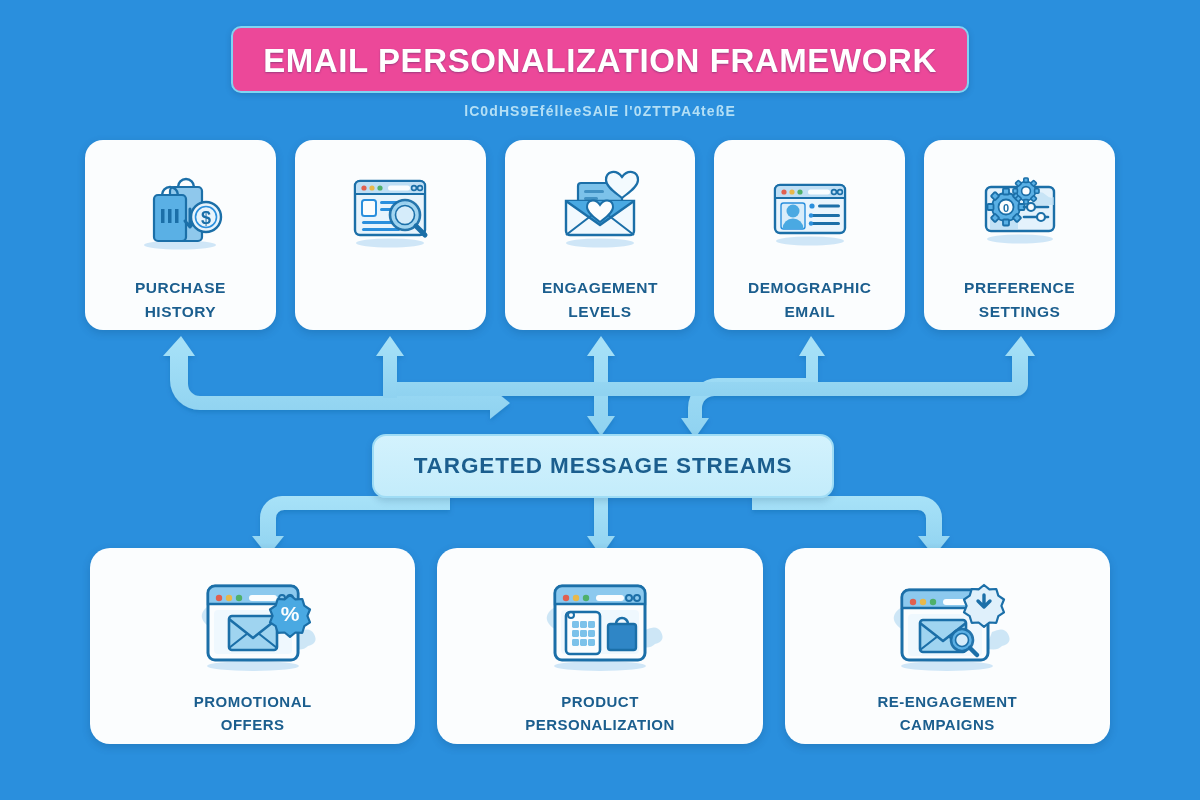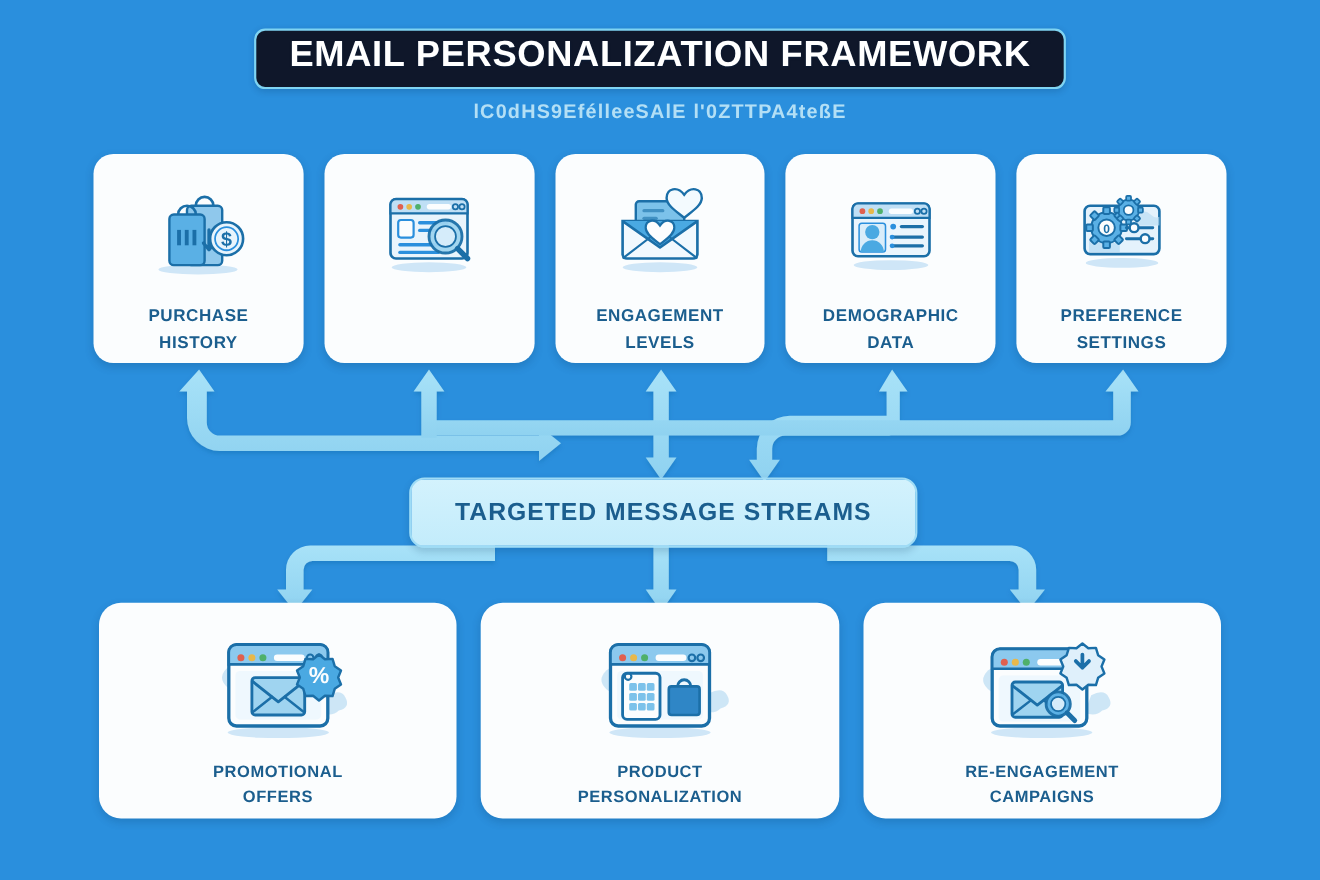"EMAIL PERSONALIZATION FRAMEWORK" .title-box { background: #0f172a -> #ec4899; padding: 2px 30px 11px 30px -> 14px 30px 11px 30px }
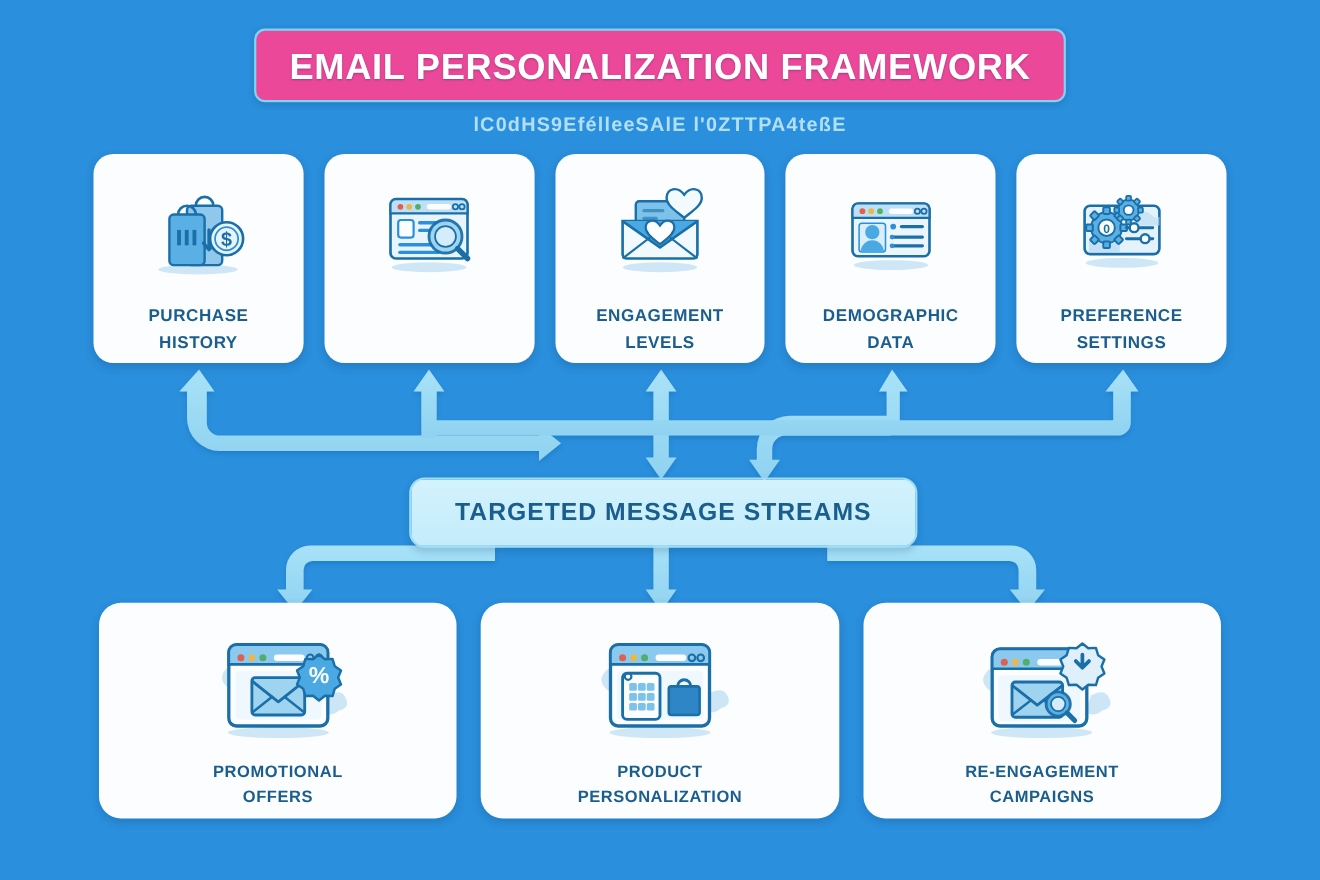"lC0dHS9EfélleeSAlE l'0ZTTPA4teßE" .subtitle { font-size: 18px -> 14px }
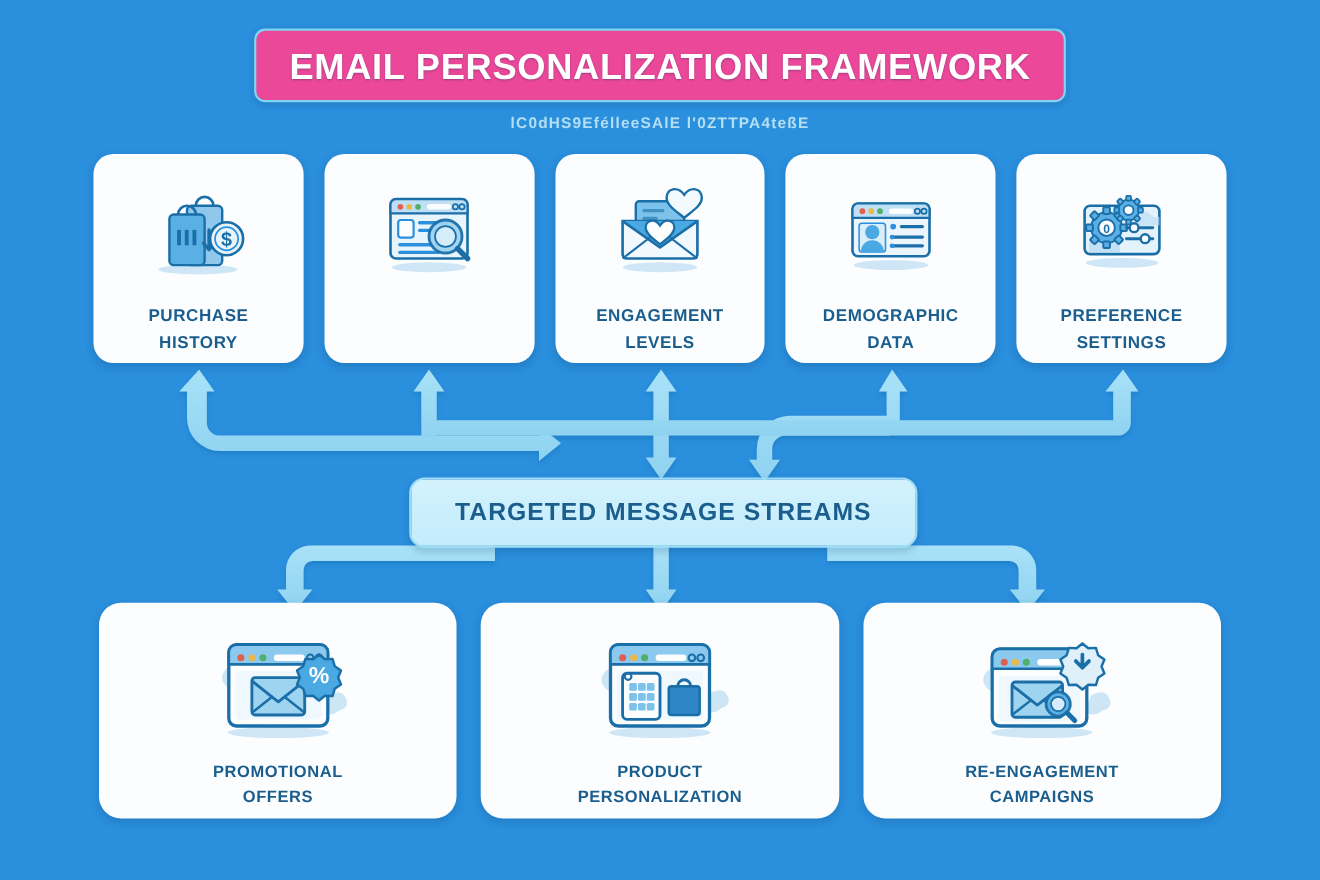"DATA" span { text: DATA -> EMAIL }
